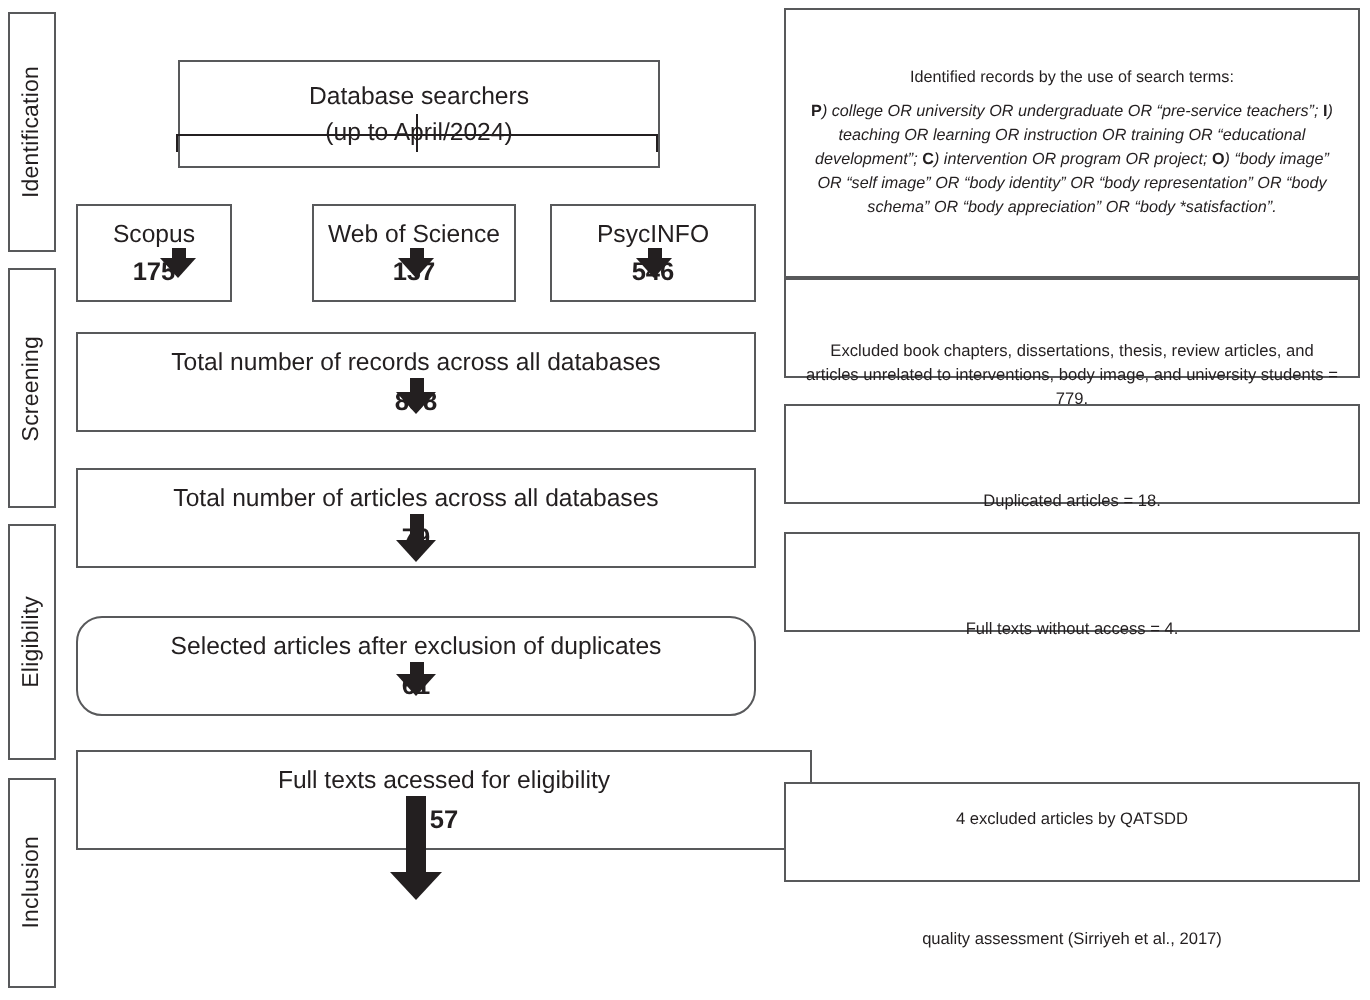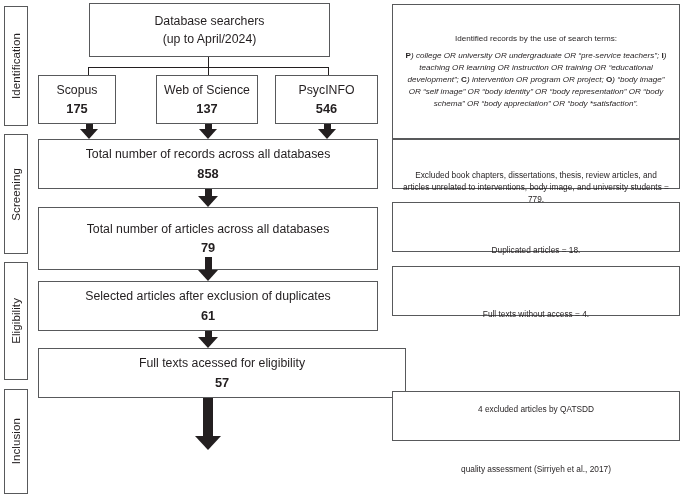"Database searchers" .box { margin-top: none -> 27px }
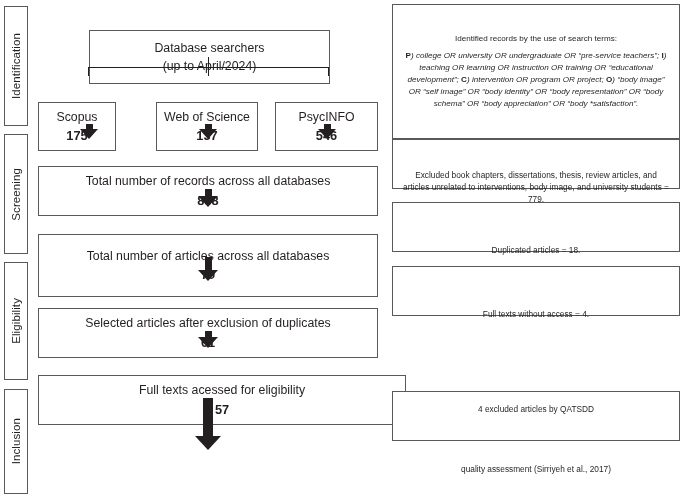"Total number of articles across" div.box { height: 63px -> 50px }
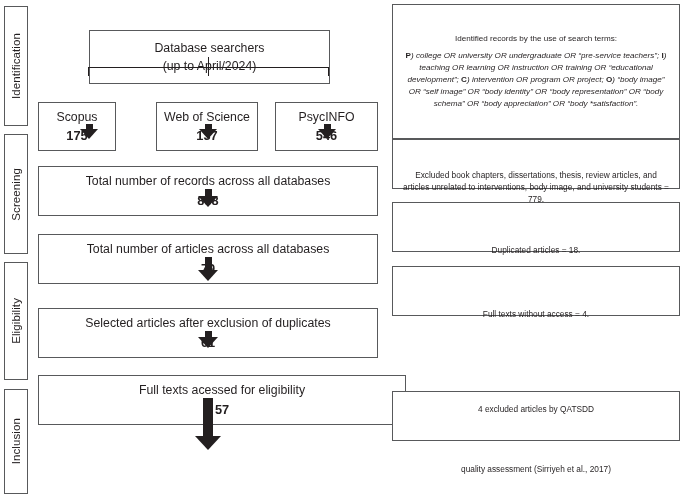"Selected articles after exclusion of" div.box { border-radius: none -> 13px }
